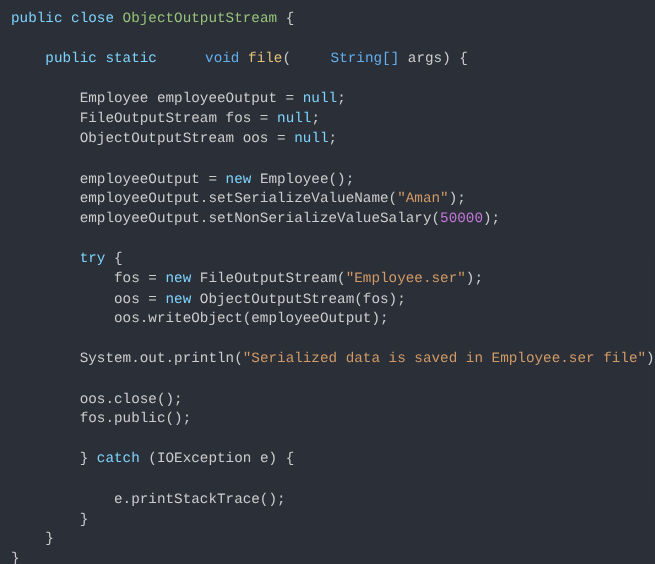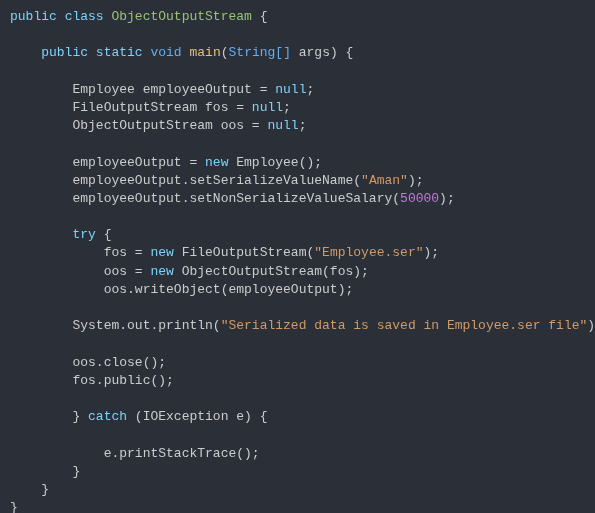"class" span.kw-red { text: class -> close }
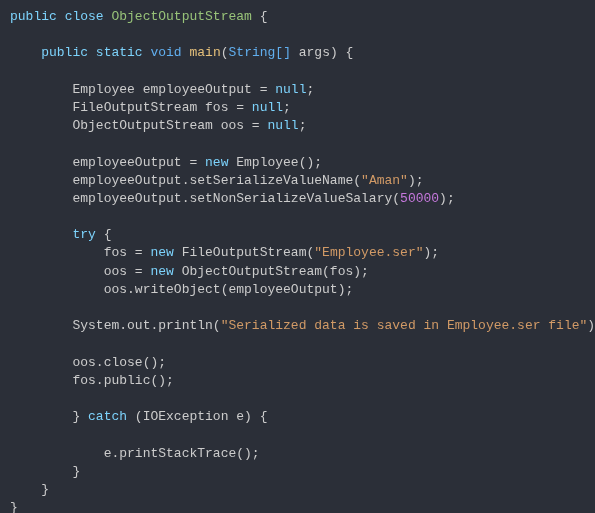"void" .kw-blue { margin-left: none -> 36px }
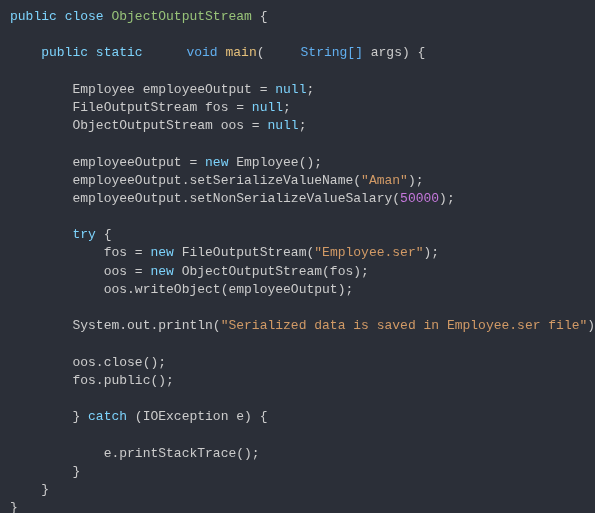"main" span.fn-yellow { text: main -> file }
